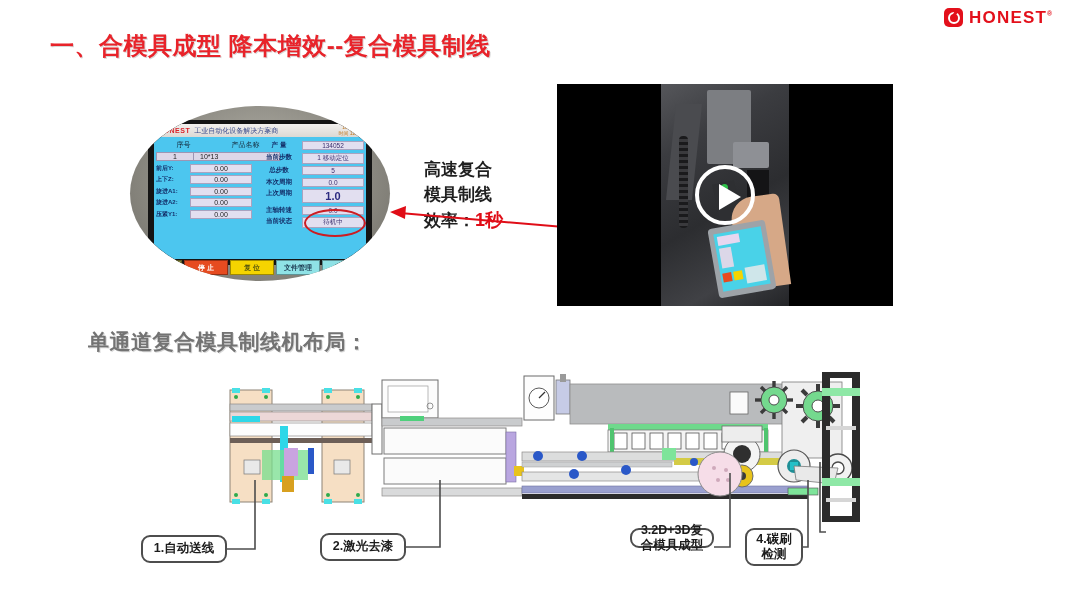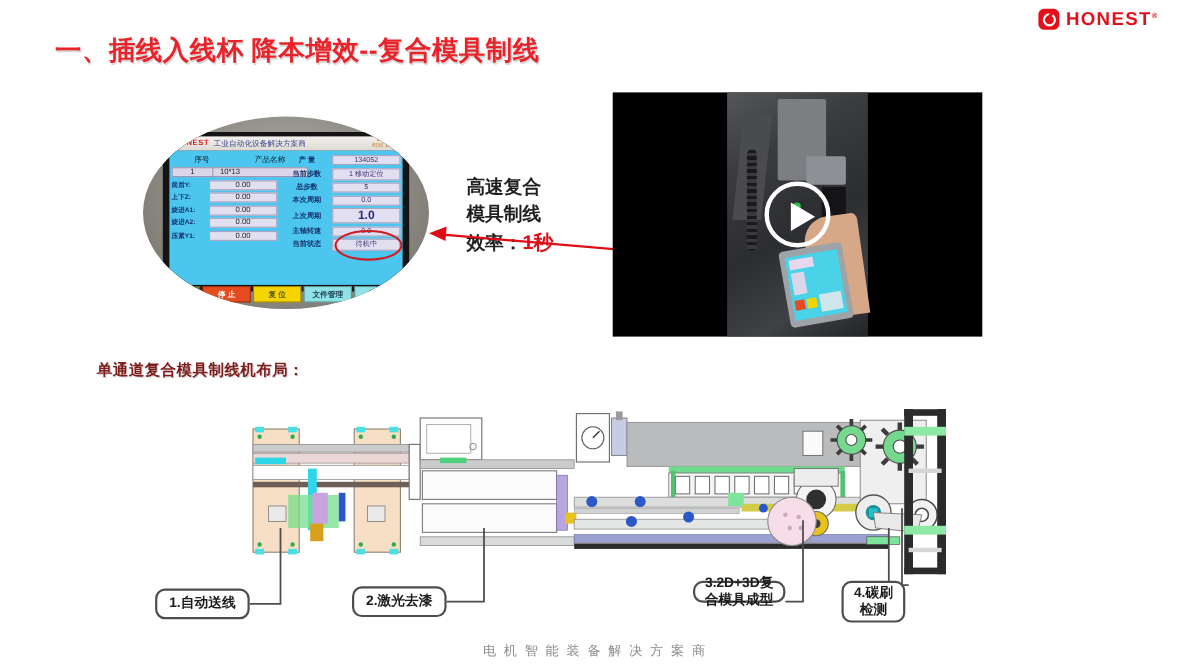"一、插线入线杯 降本增效--复合模具制线" div.title-main { text: 插线入线杯 -> 合模具成型 }
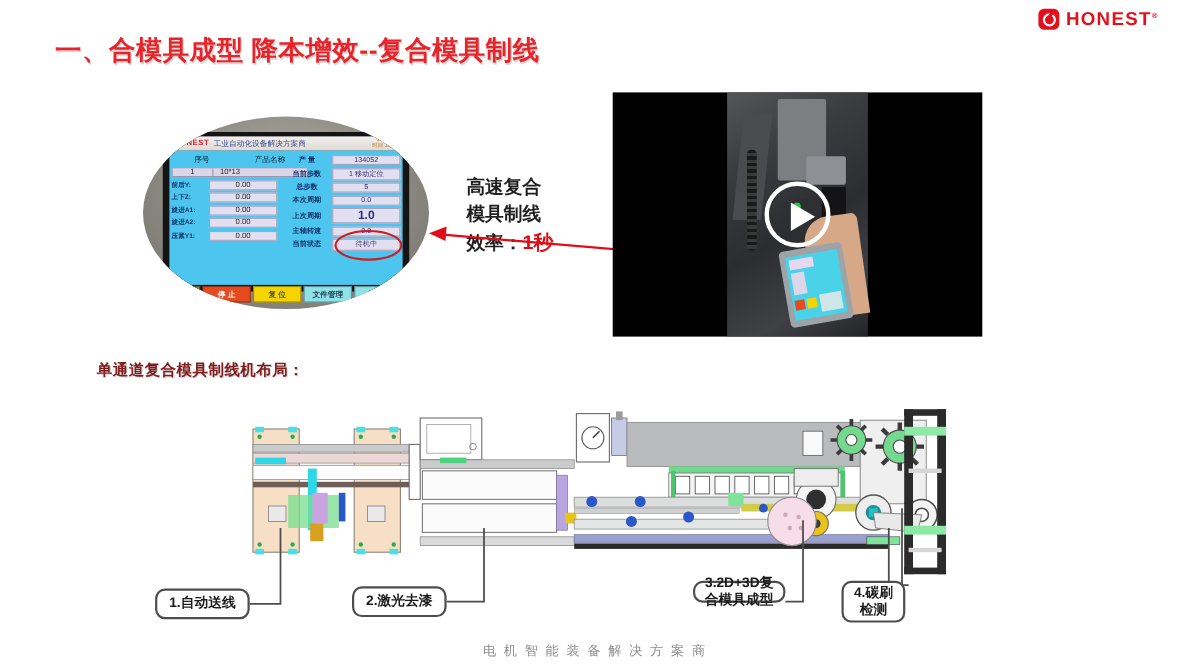"1.0" .hmi-rrow { align-items: center -> flex-start }
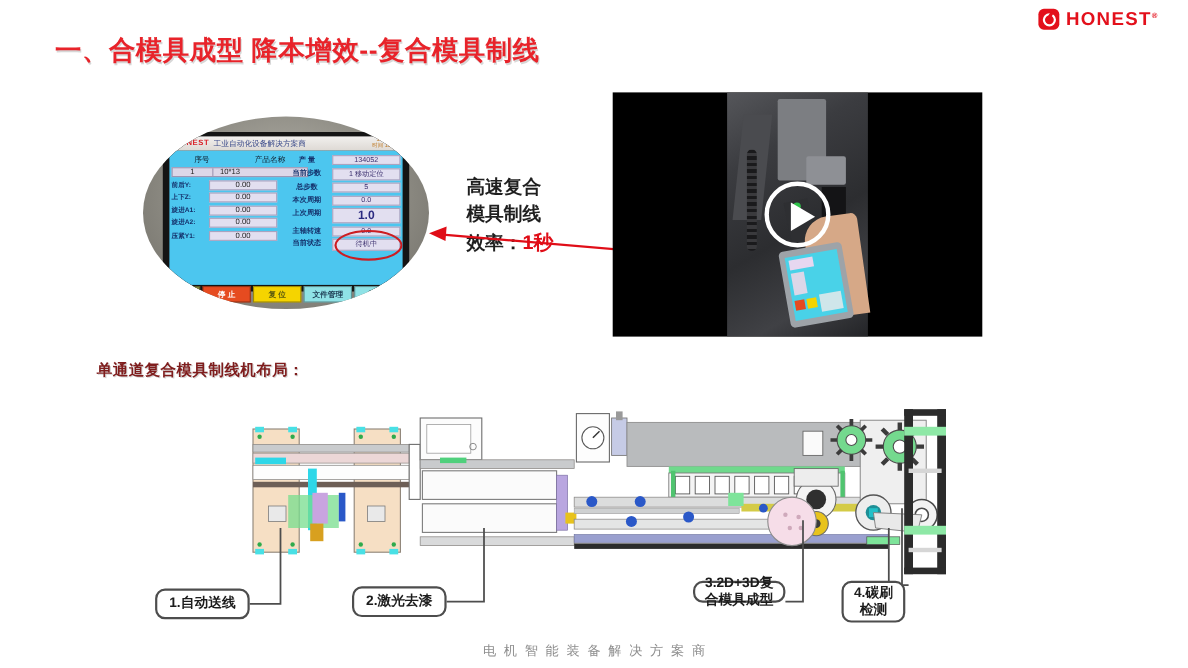"单通道复合模具制线机布局：" .title-sub { color: #7f1d1d -> #737373; font-size: 14px -> 21px }
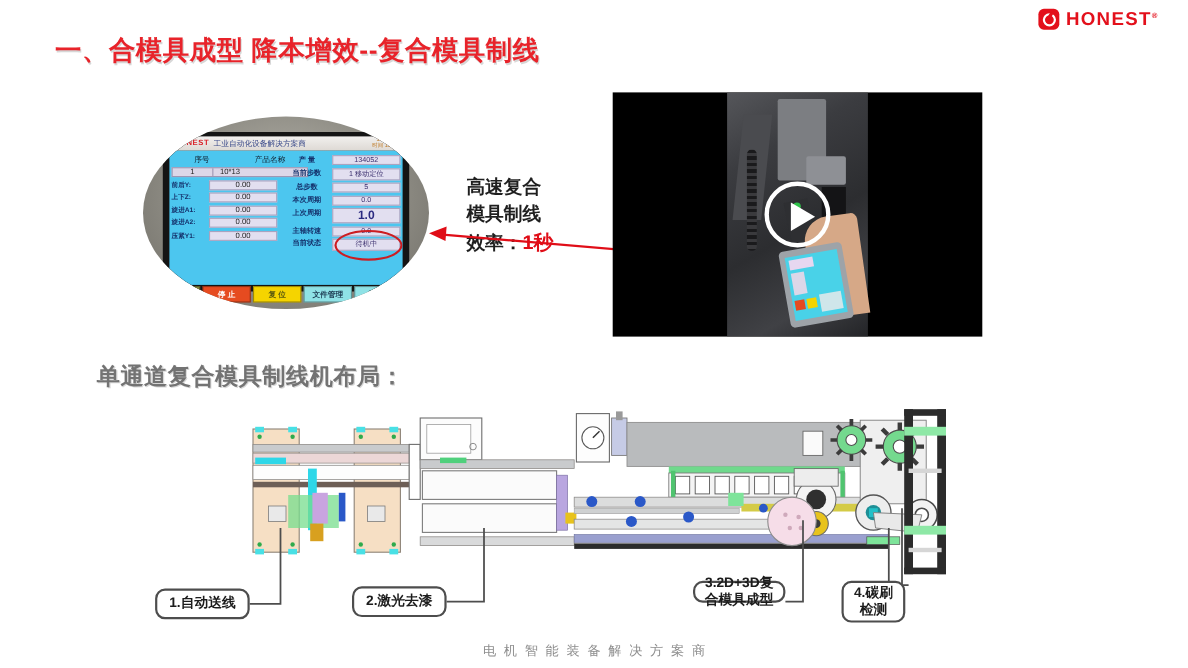"4.碳刷" #lb4 { margin-left: 20px -> none }
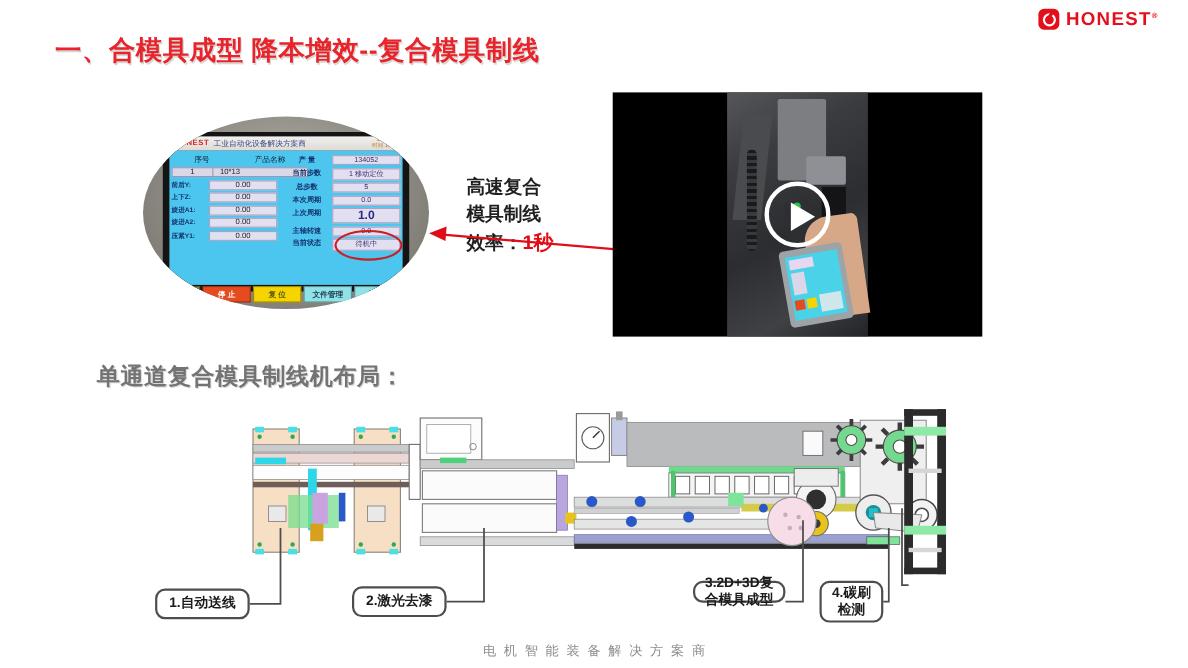"电机智能装备解决方案商" div.cn { html: <div>电机智能装备解决方案商</div> -> none }
